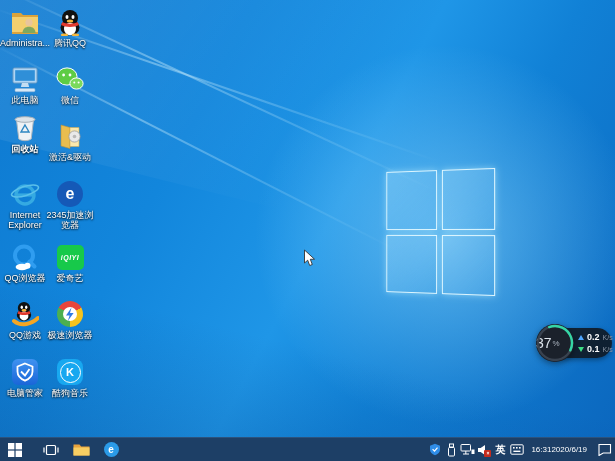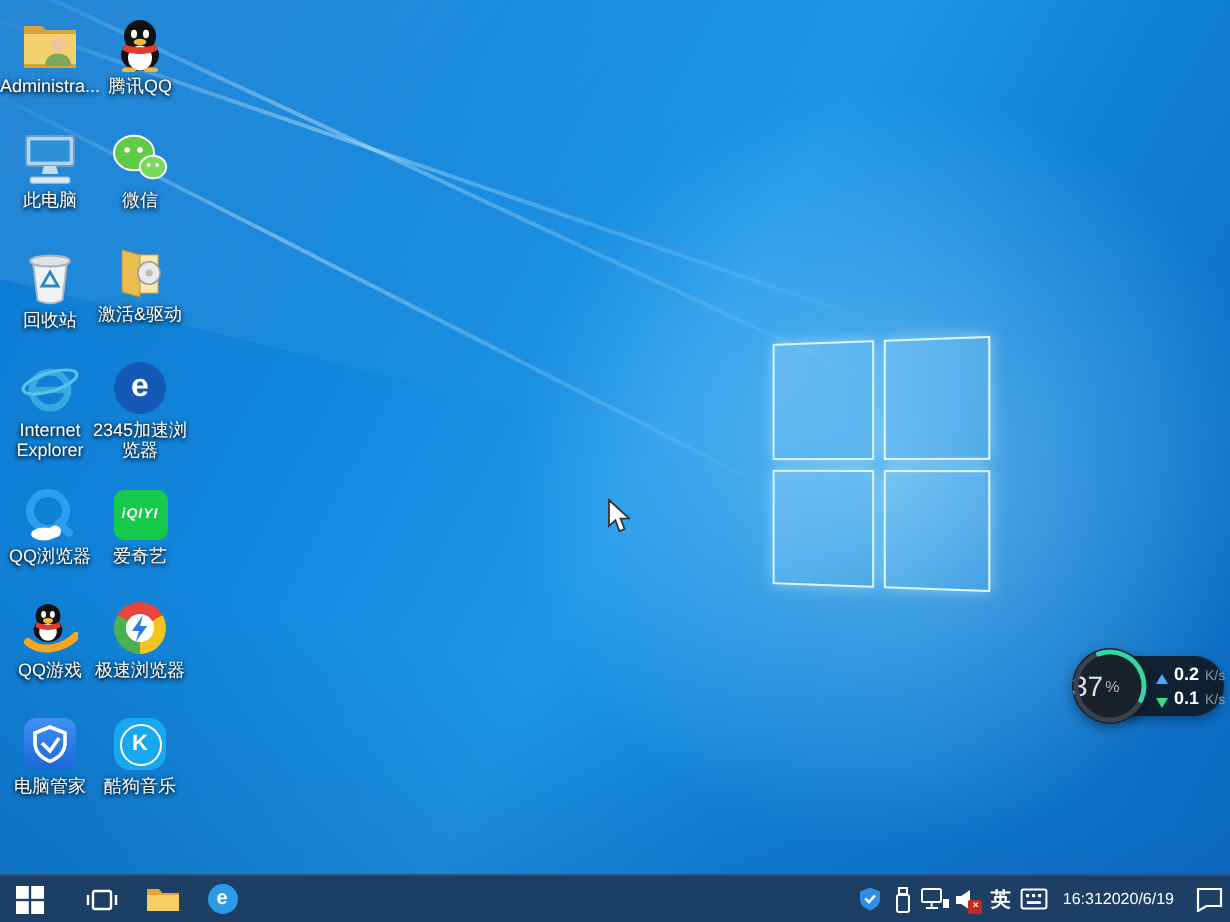"回收站" div.cell { font-weight: none -> bold; top: 125px -> 114px }
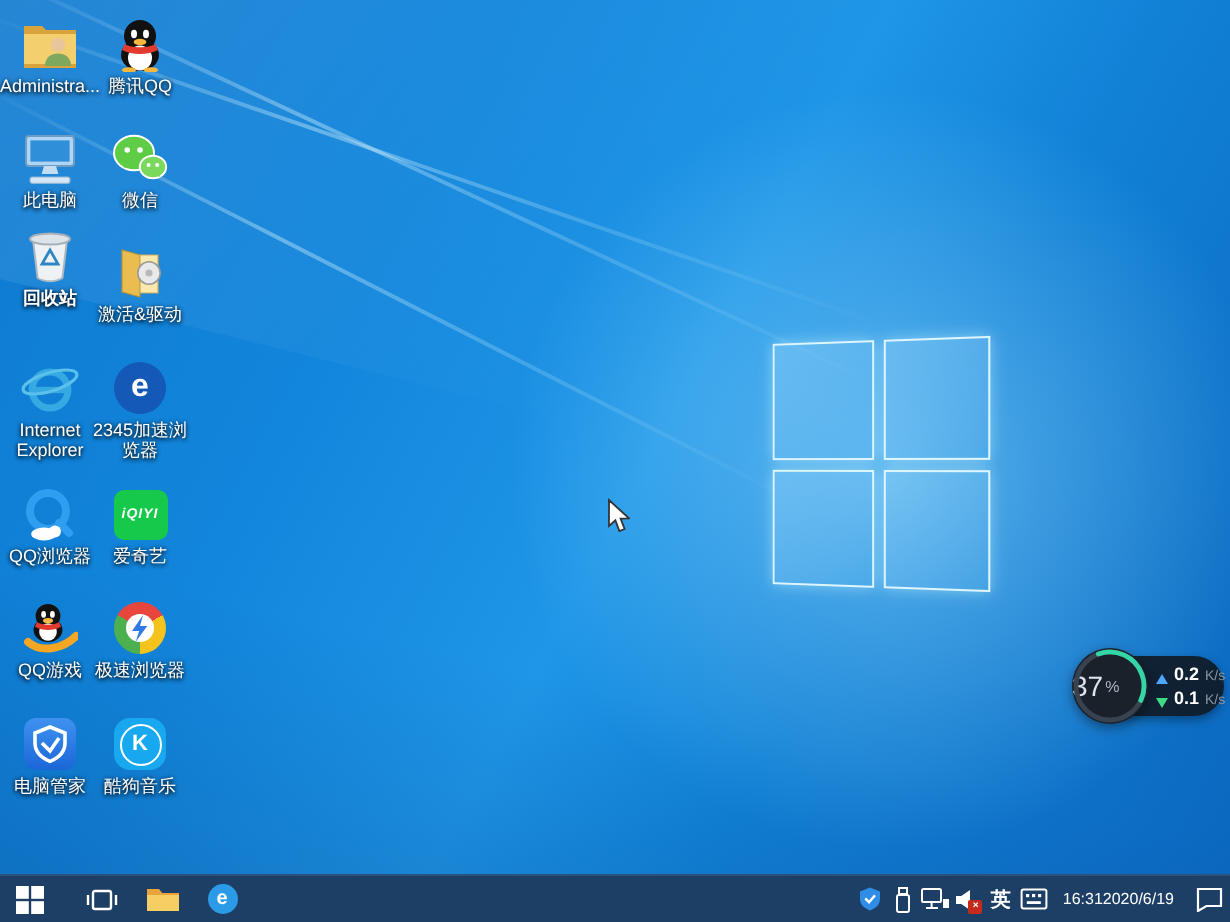"0.2" .sb-row { align-items: flex-end -> center }
